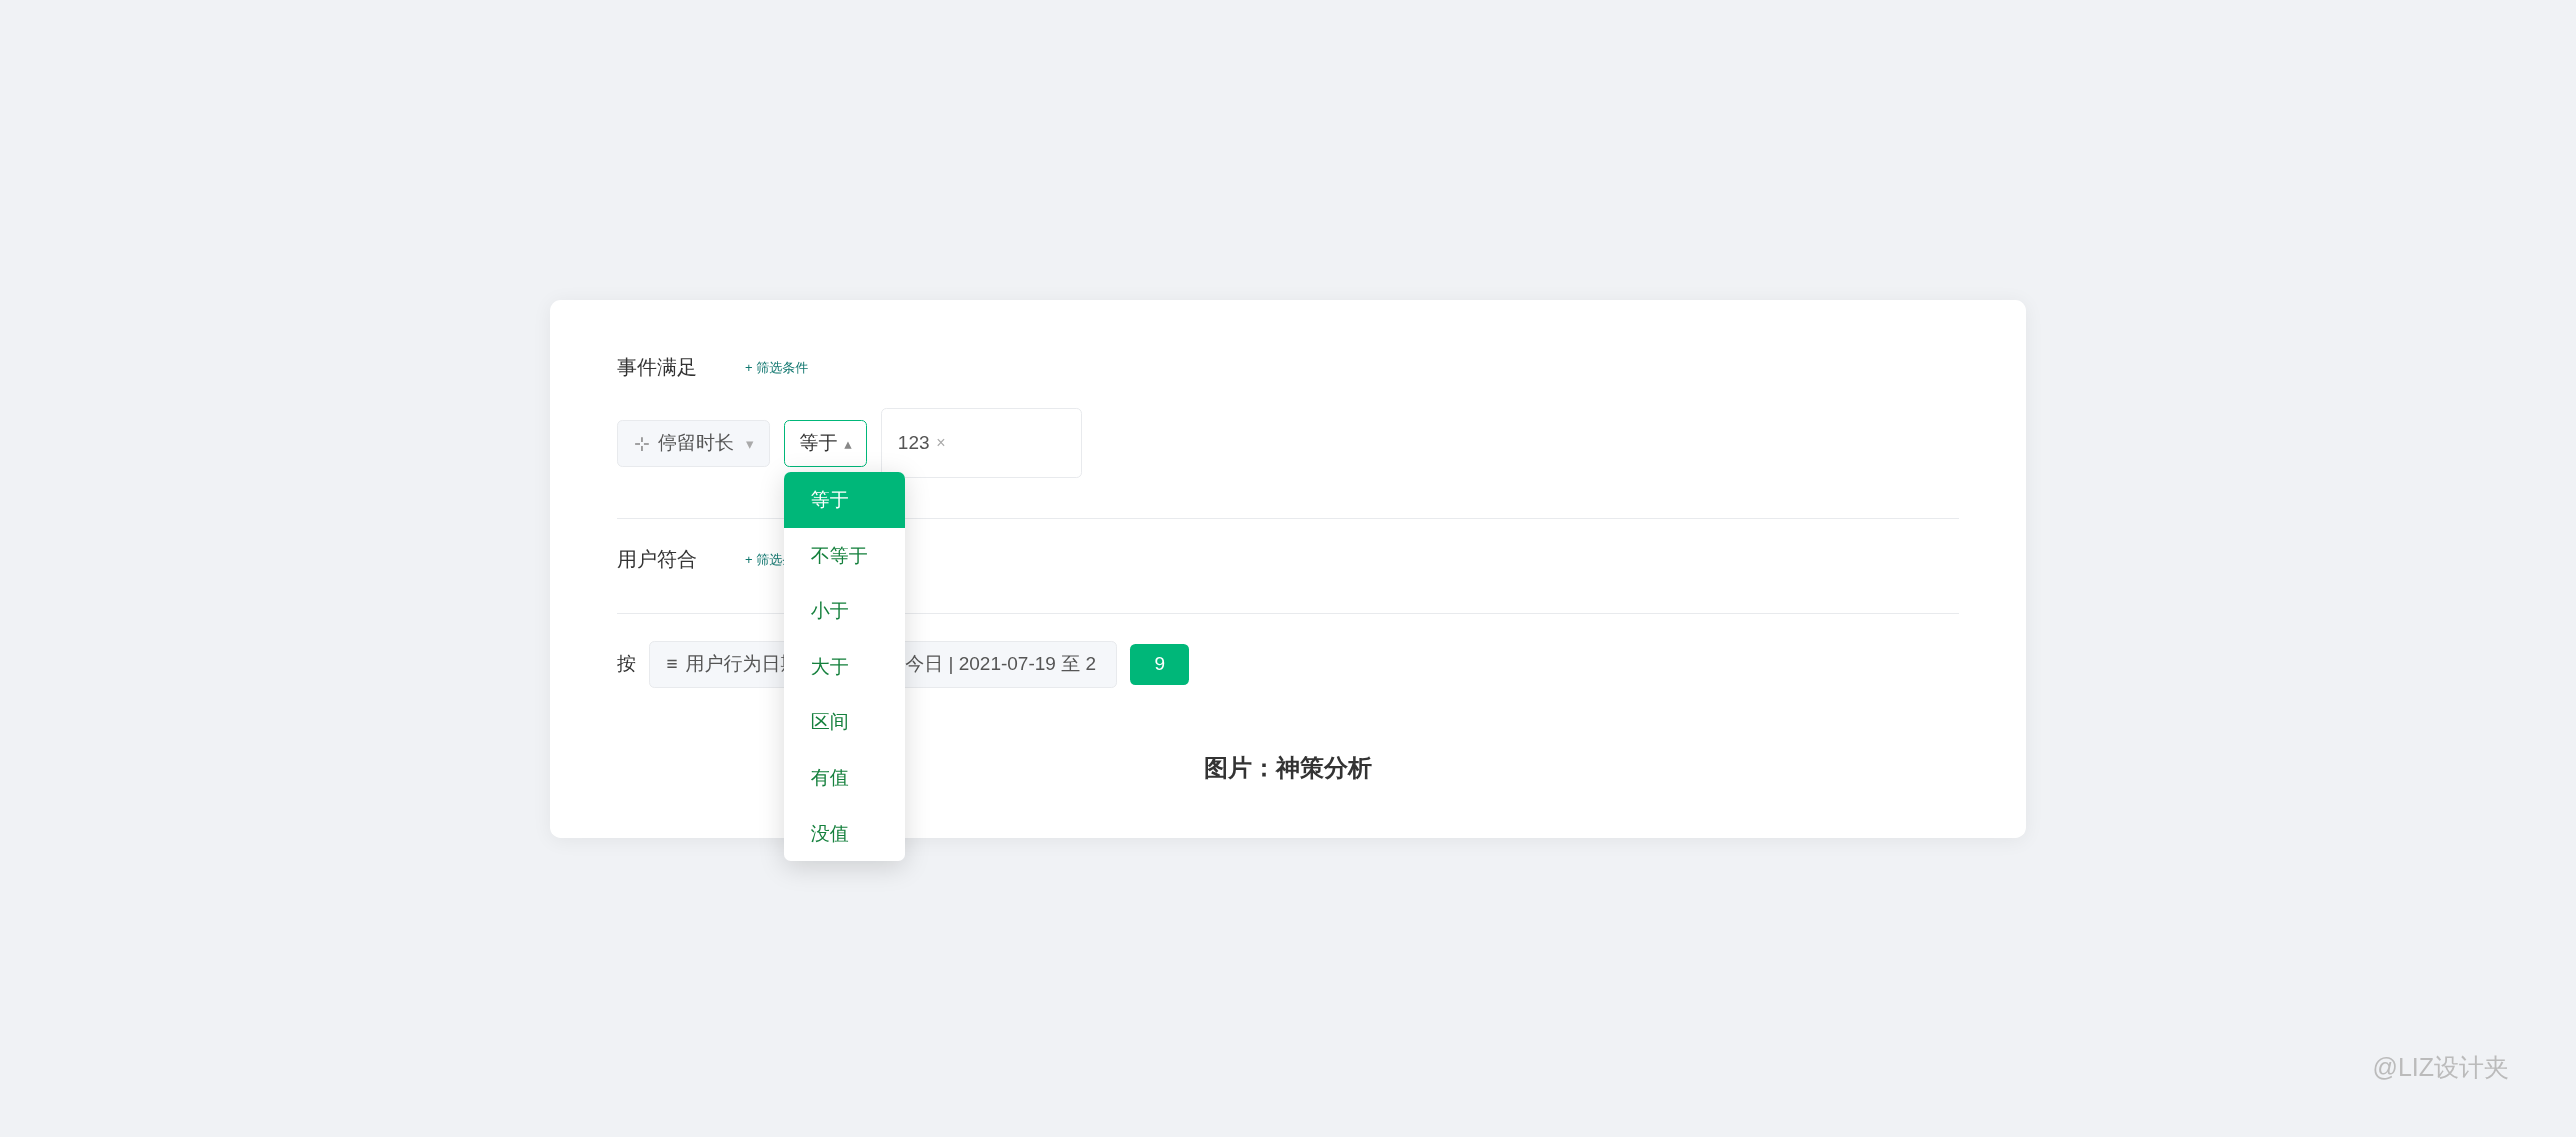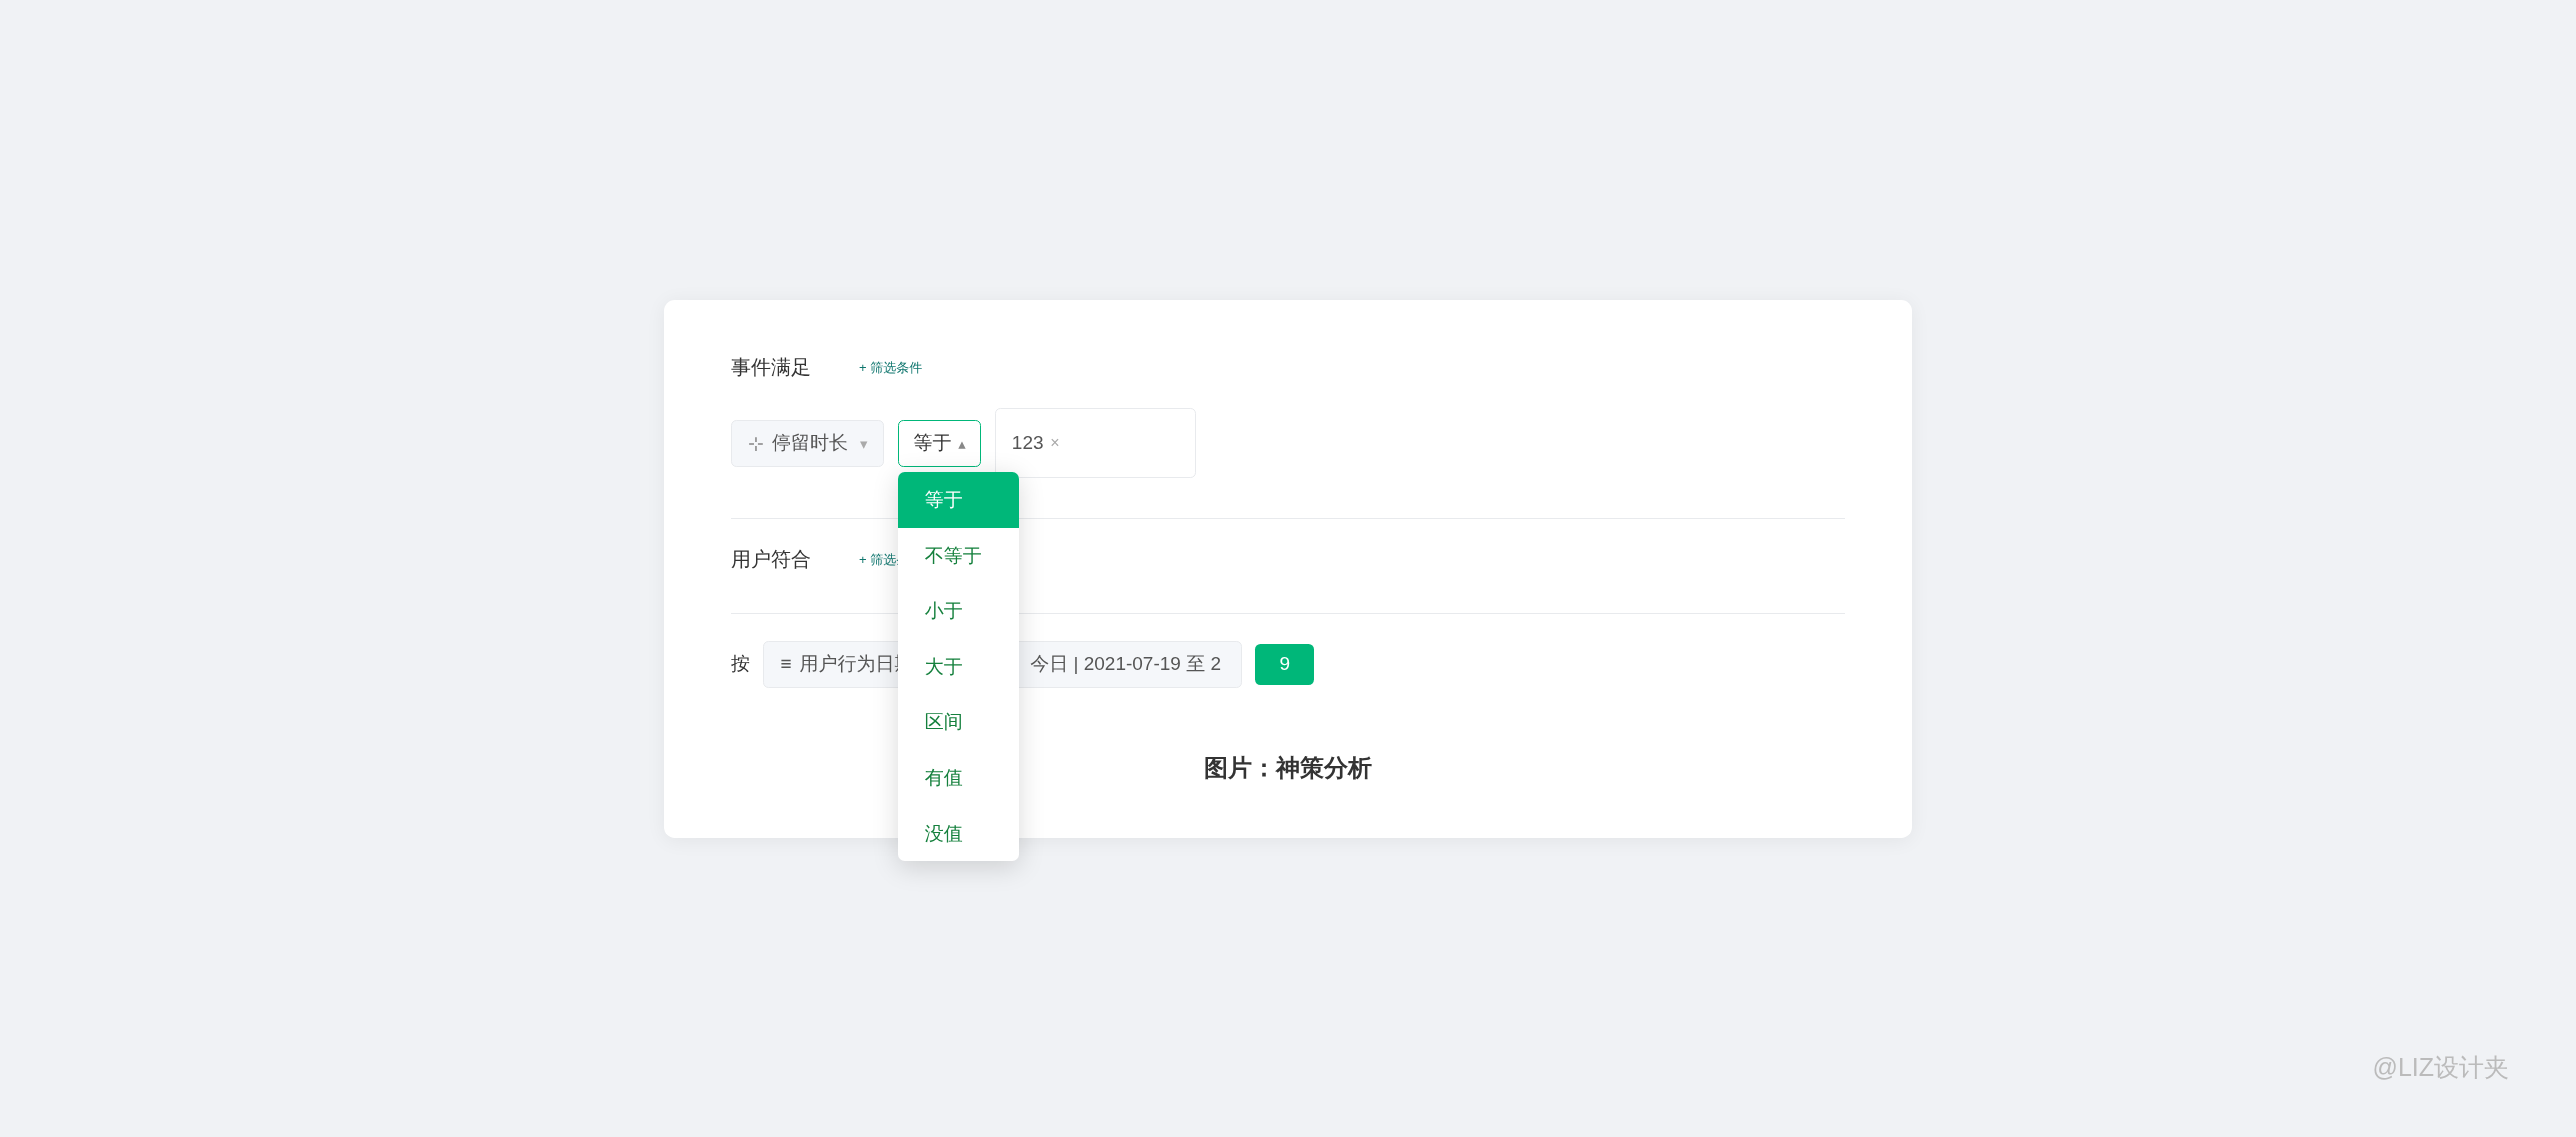"事件满足" .main-card { width: 1248px -> 1476px }
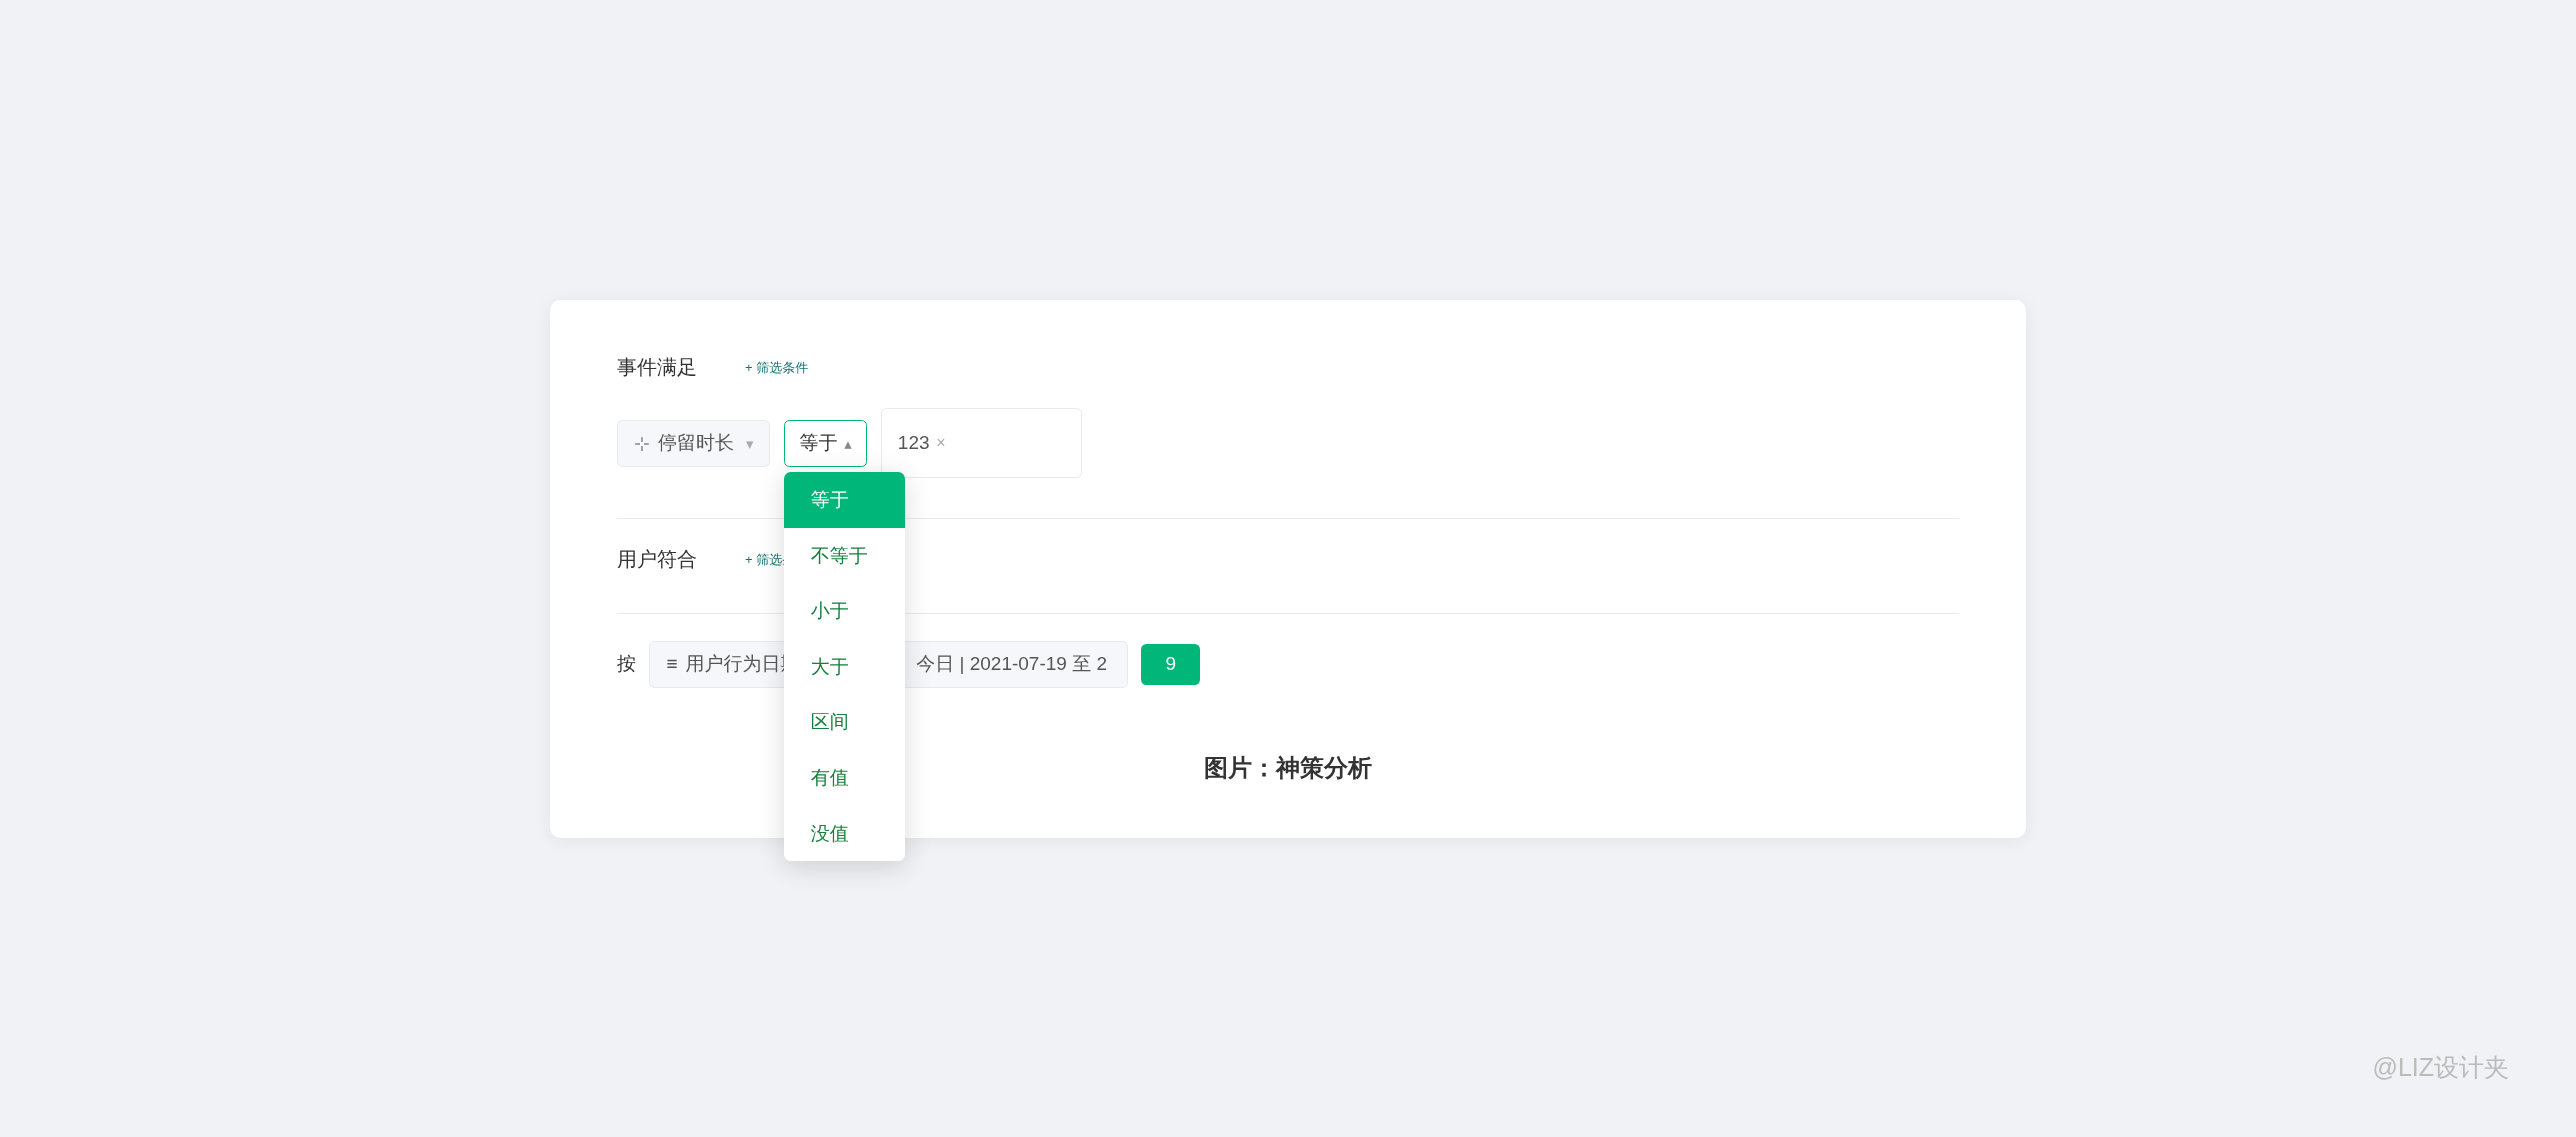"今日 | 2021-07-19 至 2" .date-pill { gap: 15px -> 4px }
